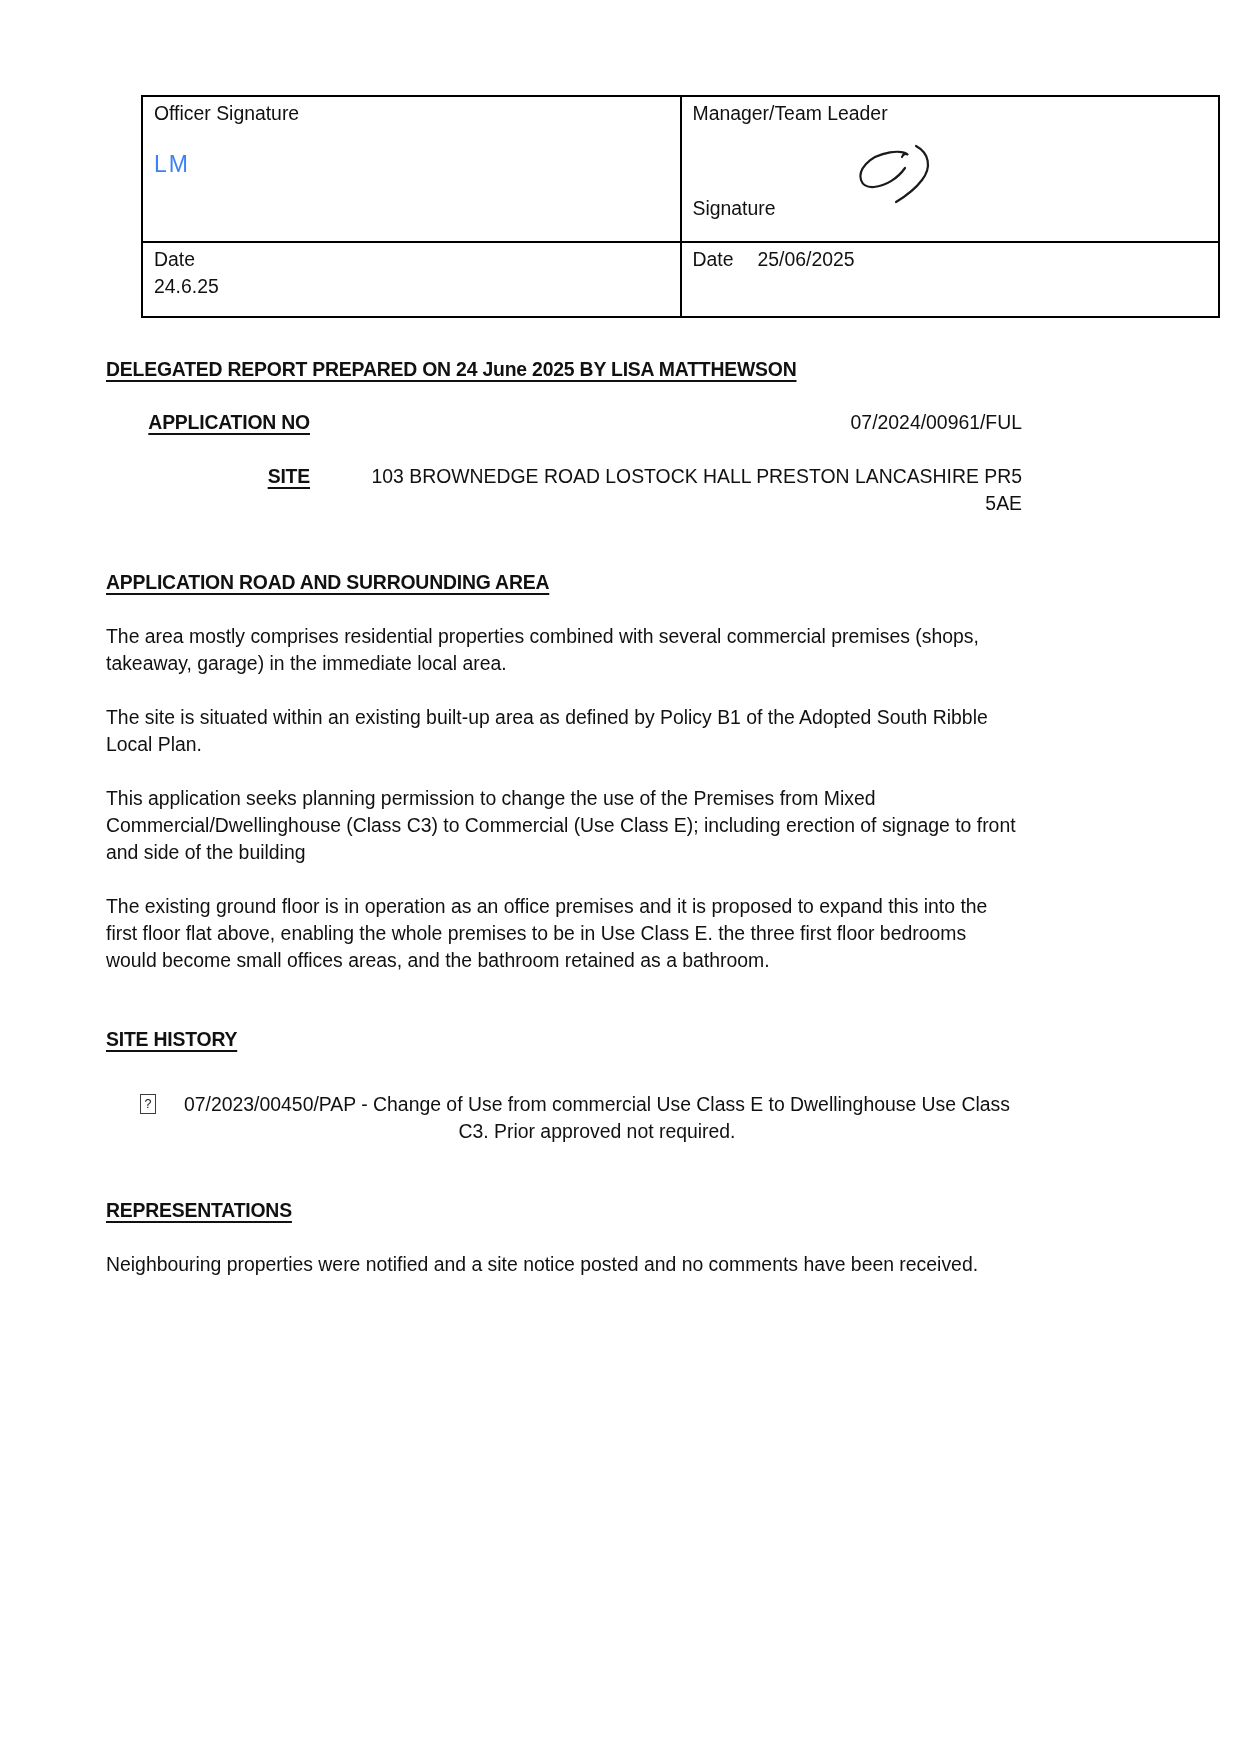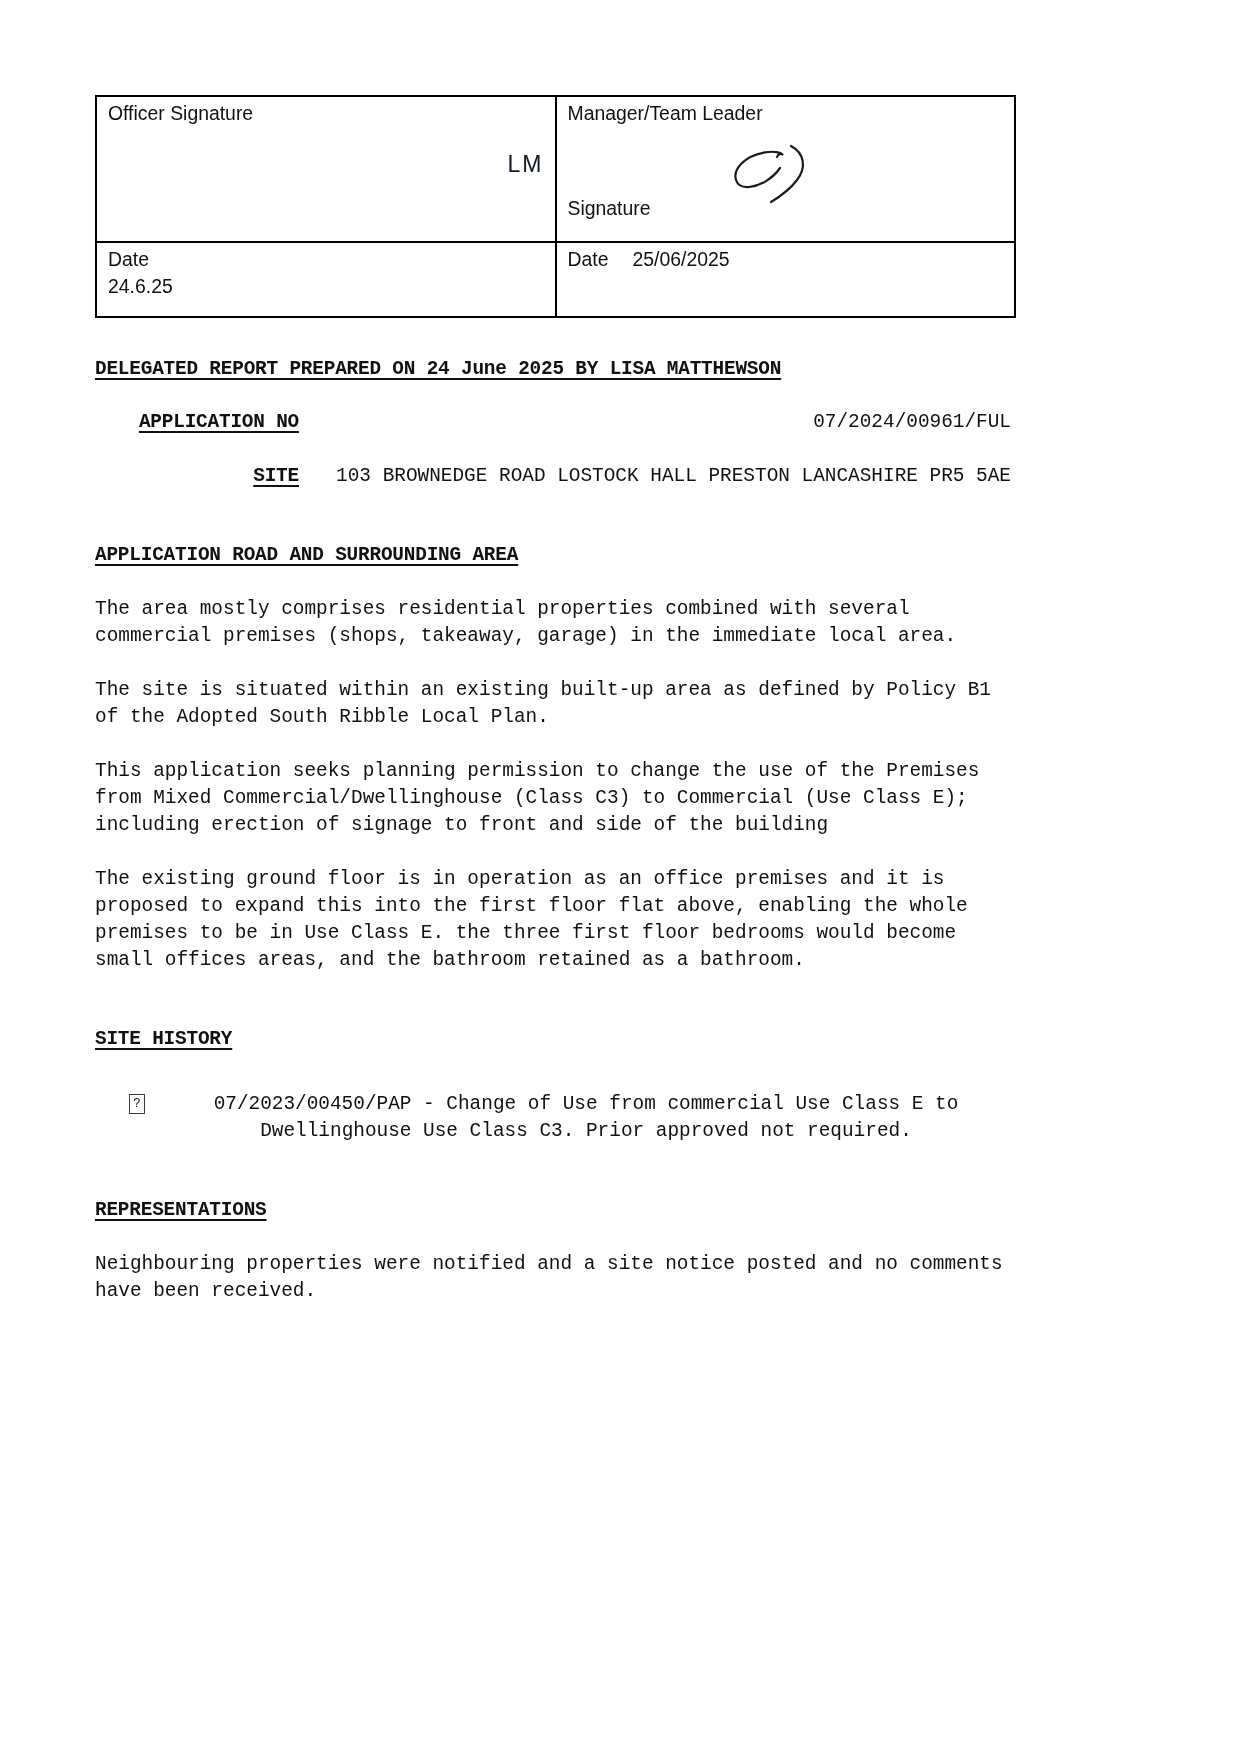"Officer Signature" table.signoff { margin-left: none -> 46px; width: 921px -> 1079px }
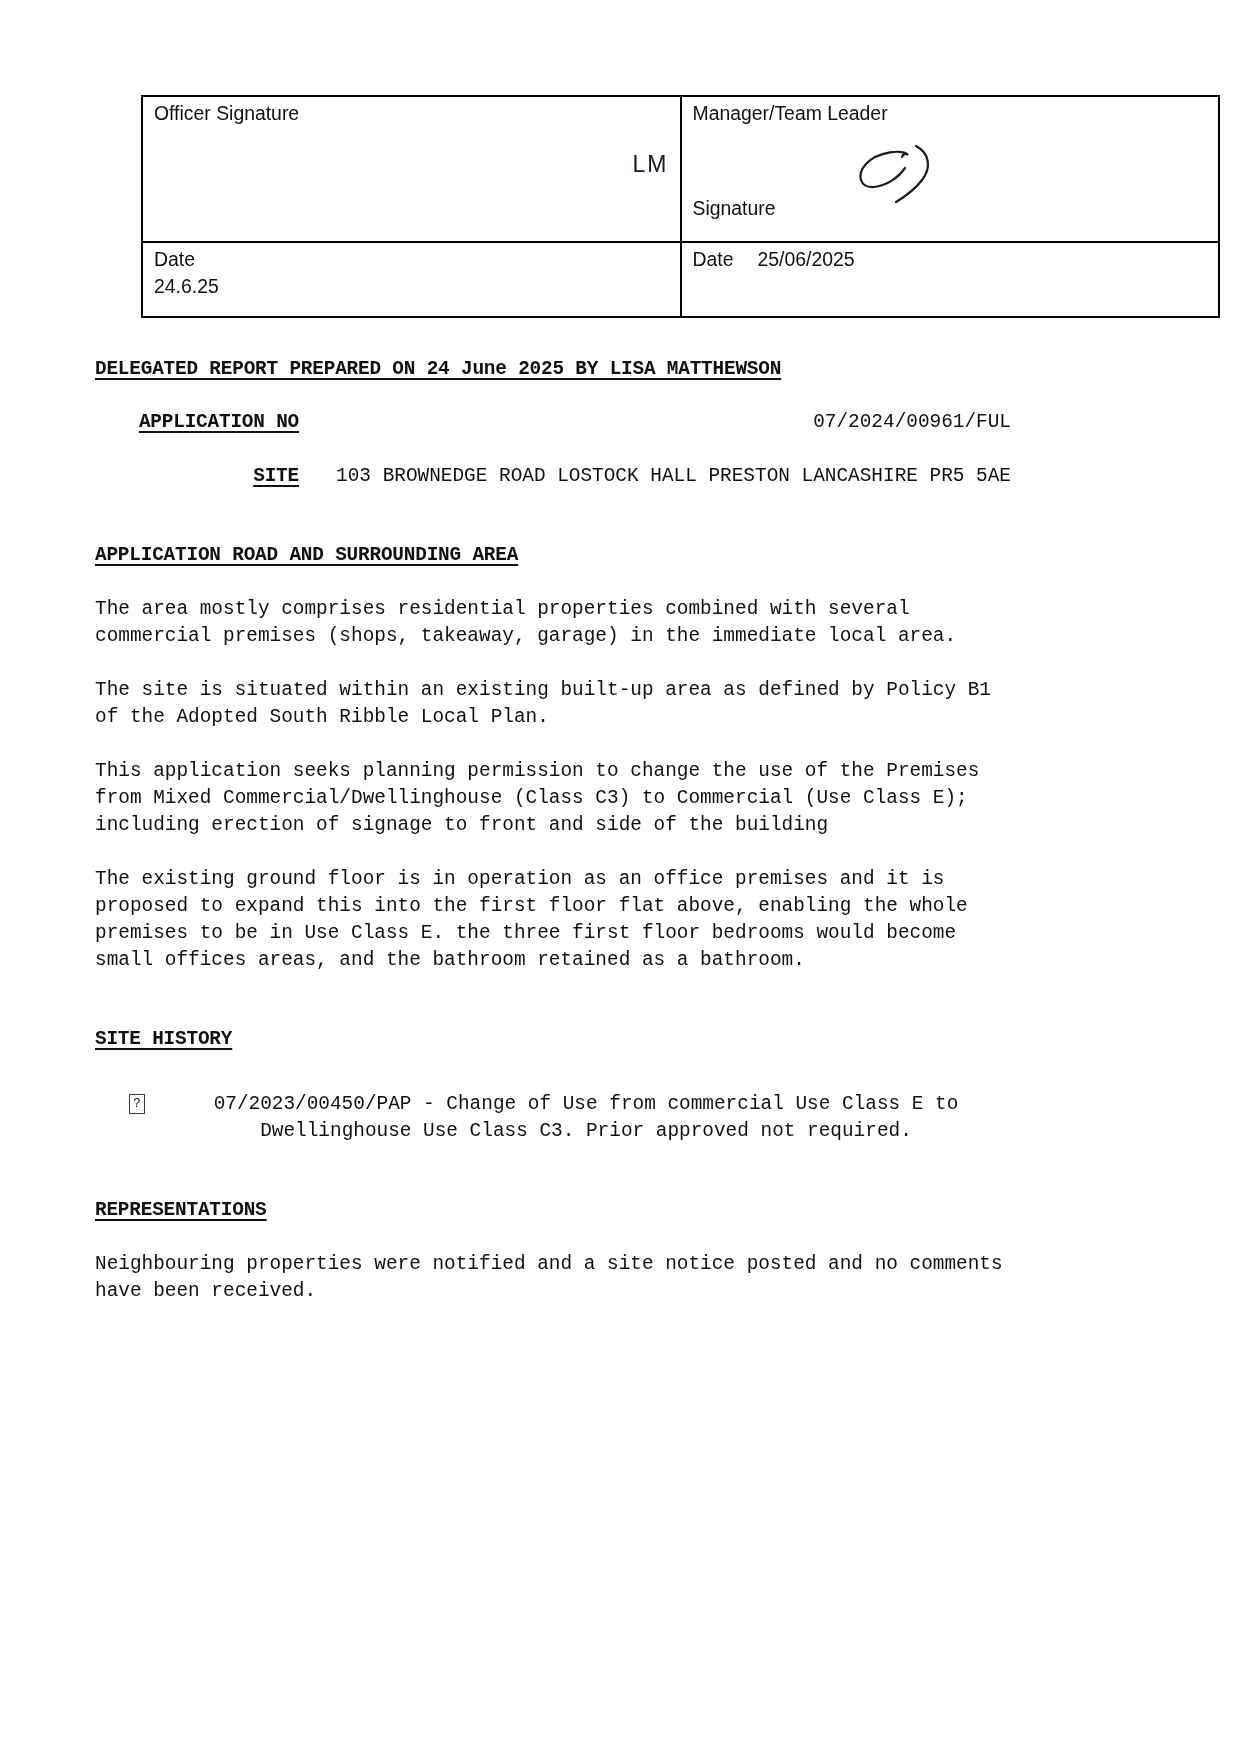"LM" div.lm { color: #0f172a -> #3b82f6; text-align: right -> none }
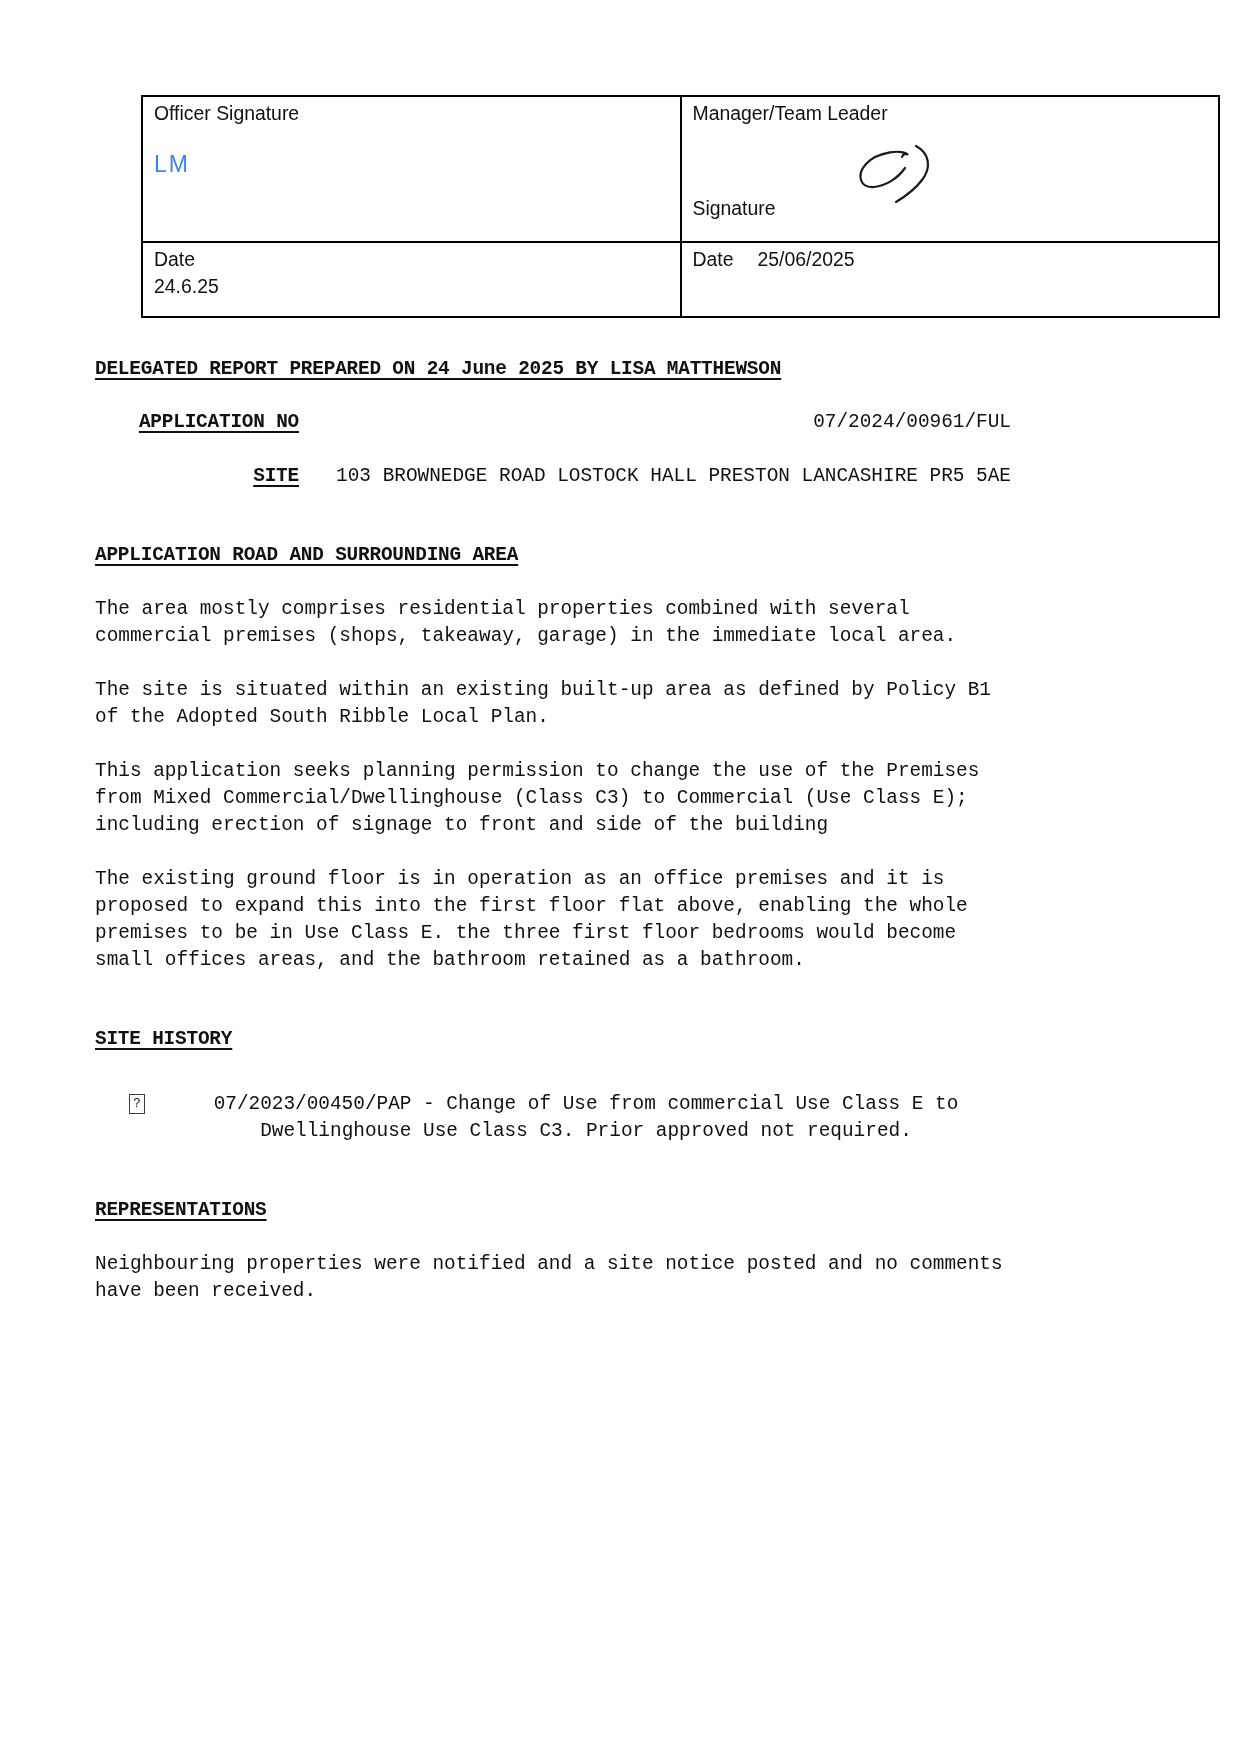"DELEGATED REPORT PREPARED ON 24" .content { font-family: Liberation Mono, monospace -> none; margin-left: none -> 11px }
